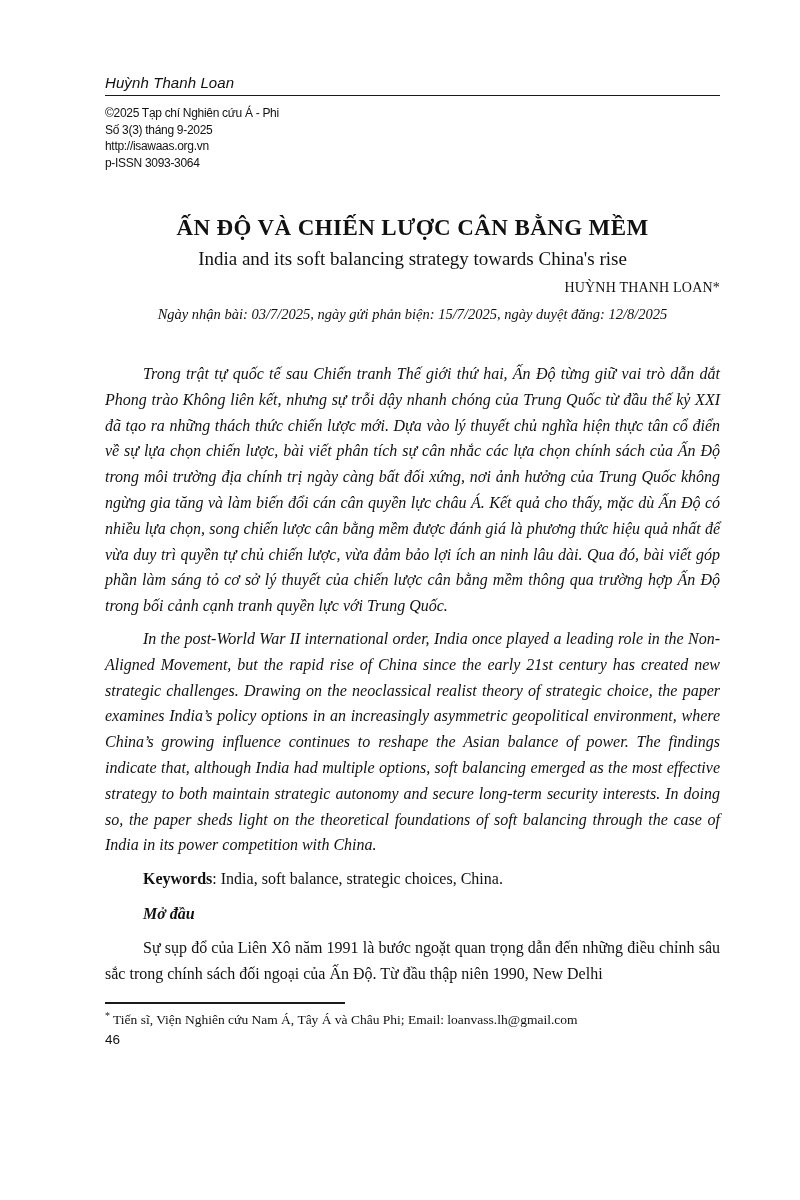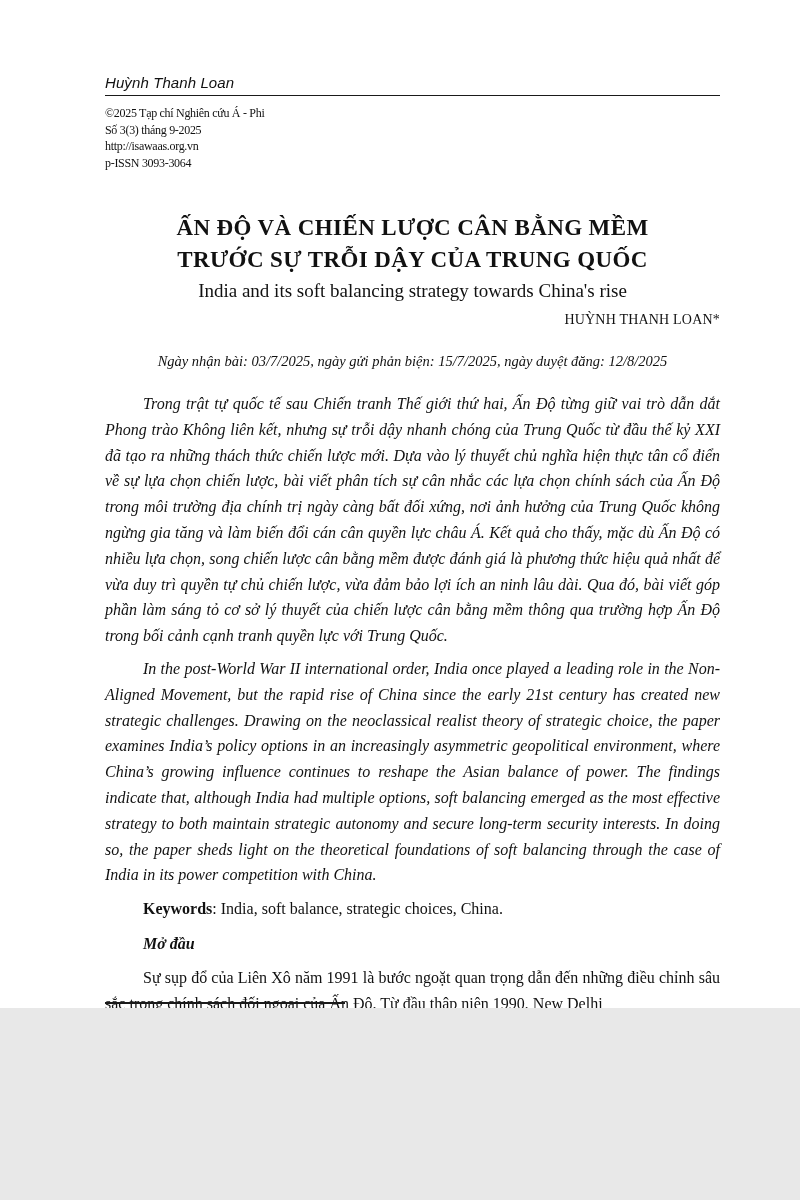"Huỳnh Thanh Loan" .page { height: 1008px -> 1200px }
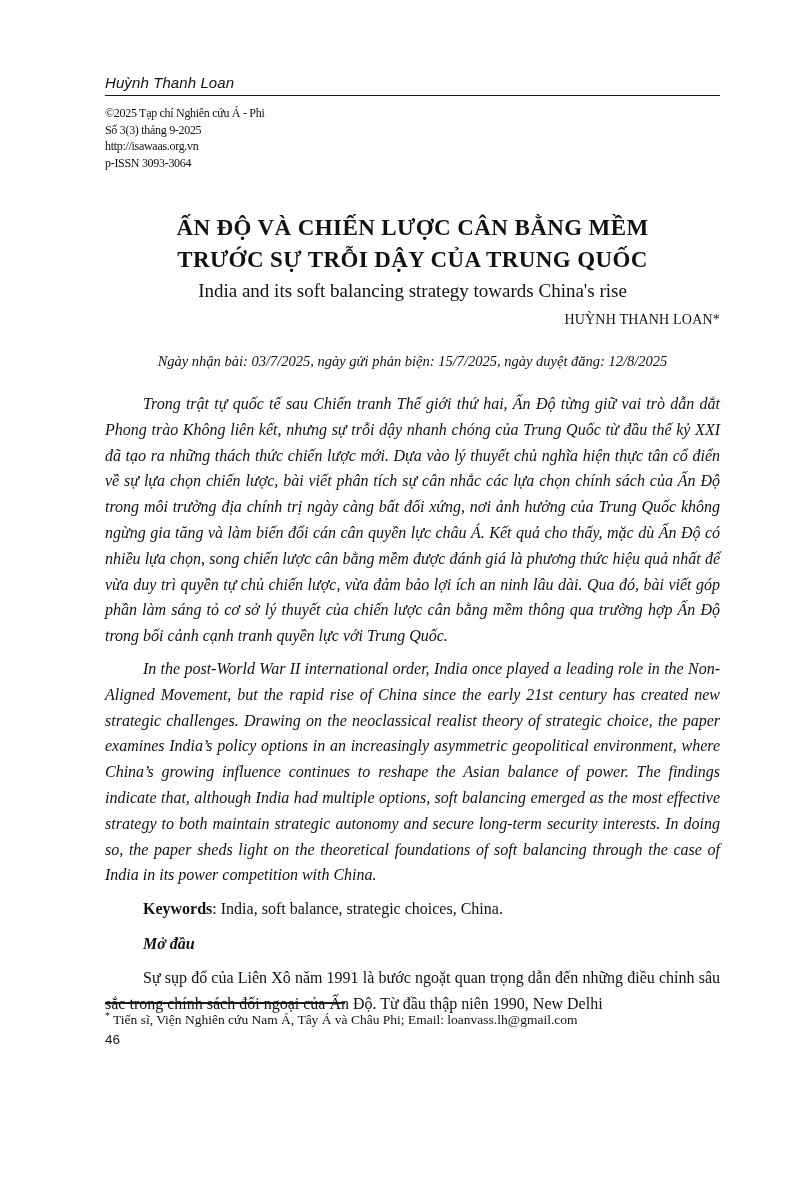"©2025 Tạp chí Nghiên cứu" .journal-info { font-family: Liberation Serif, serif -> Liberation Sans, sans-serif }
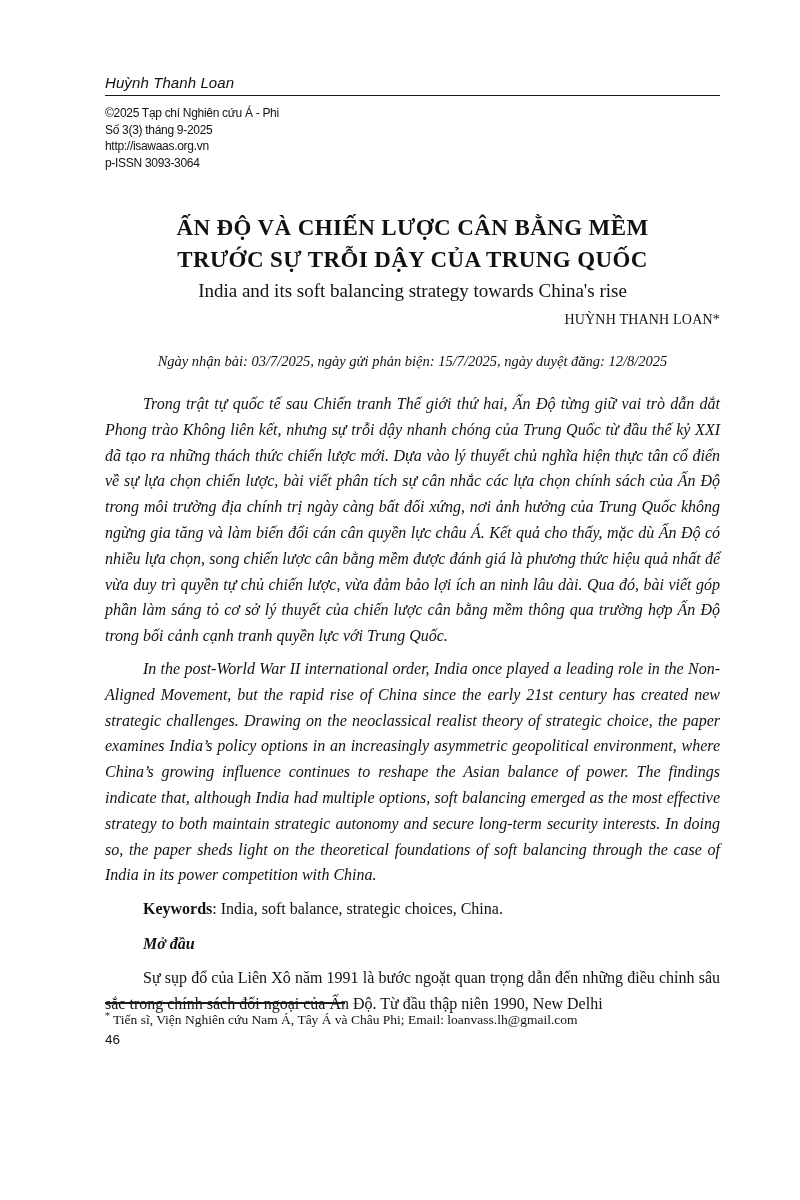"TRƯỚC SỰ TRỖI DẬY CỦA" span { html: <span>TRƯỚC SỰ TRỖI DẬY CỦA TRUNG QUỐC</span> -> none }
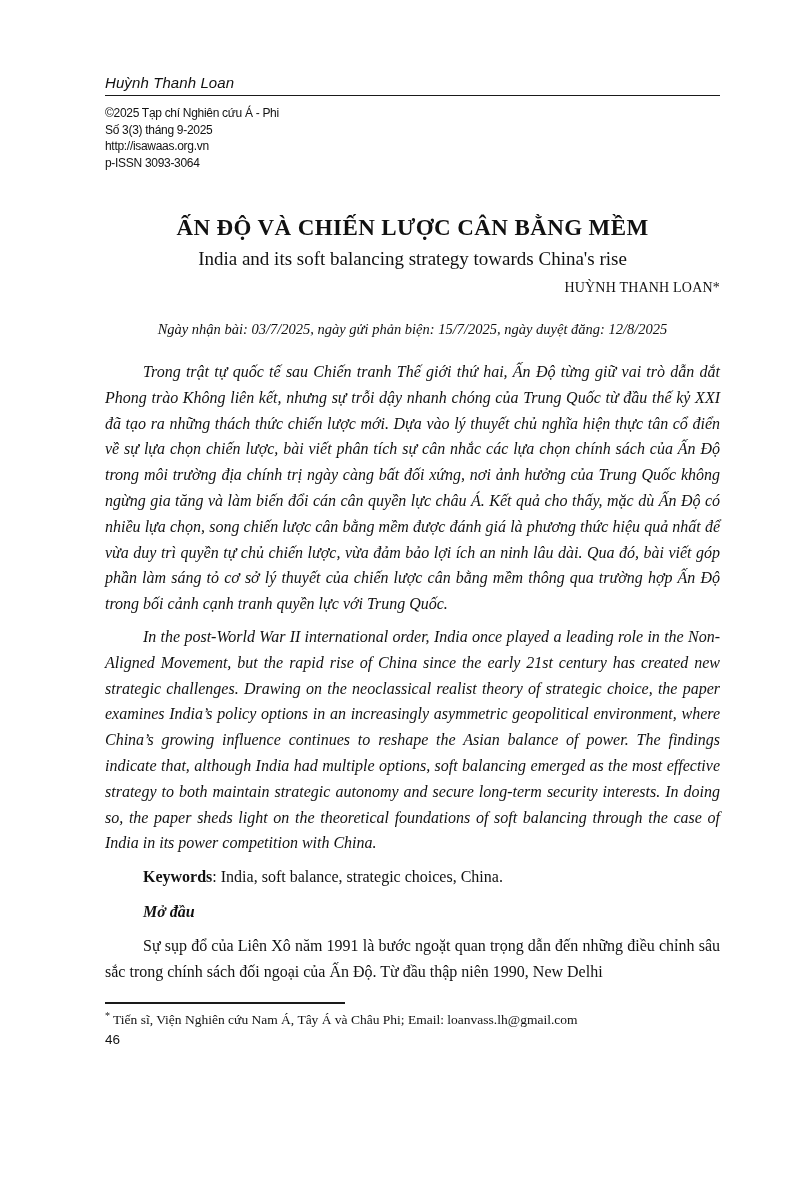"Ngày nhận bài: 03/7/2025, ngày" .dates-line { margin-top: 22px -> 7px }
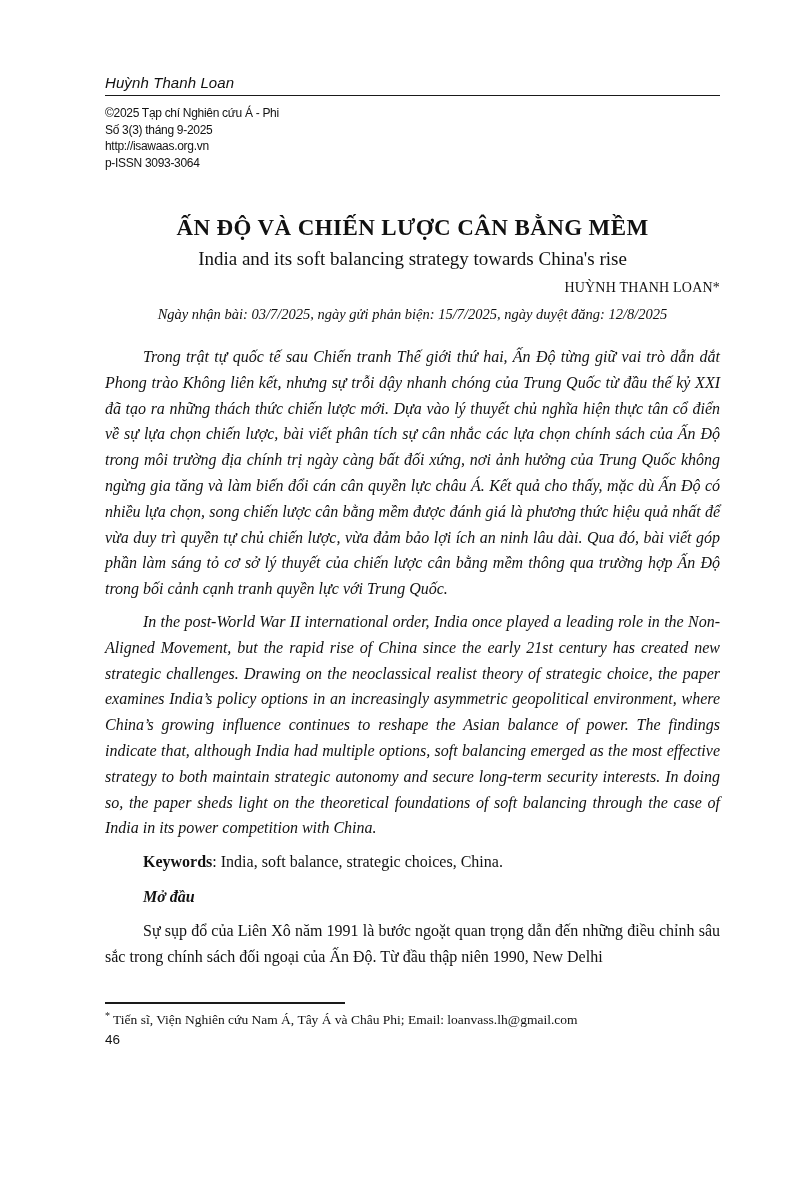"Trong trật tự quốc tế" .body-block { margin-top: 20px -> 37px }
